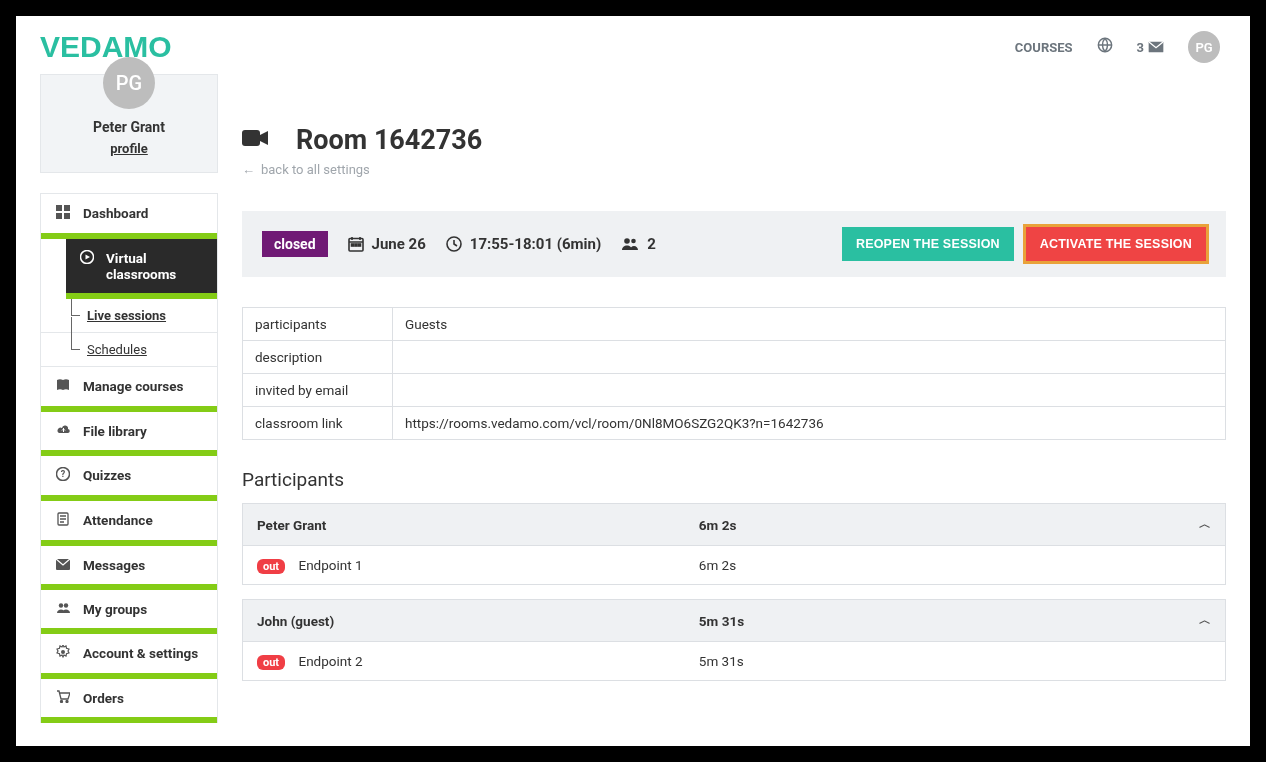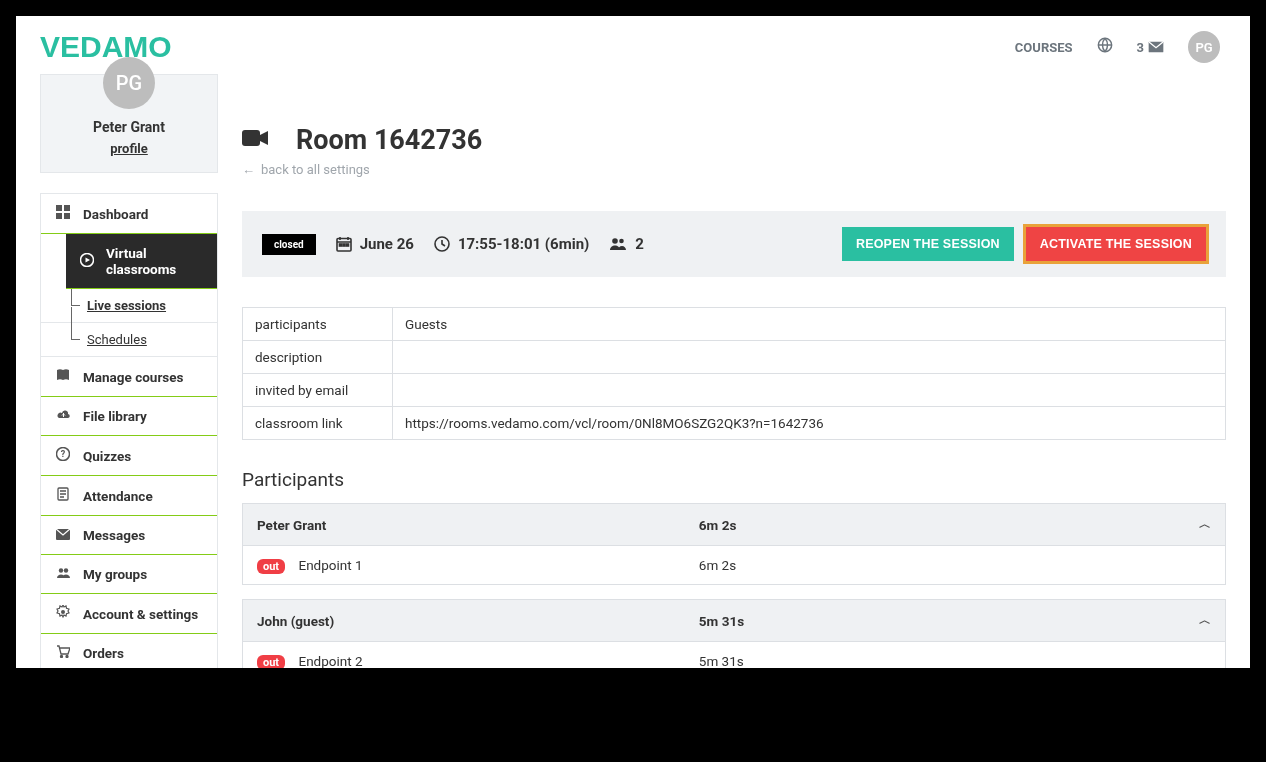"VEDAMO" .frame { height: 652px -> 730px }
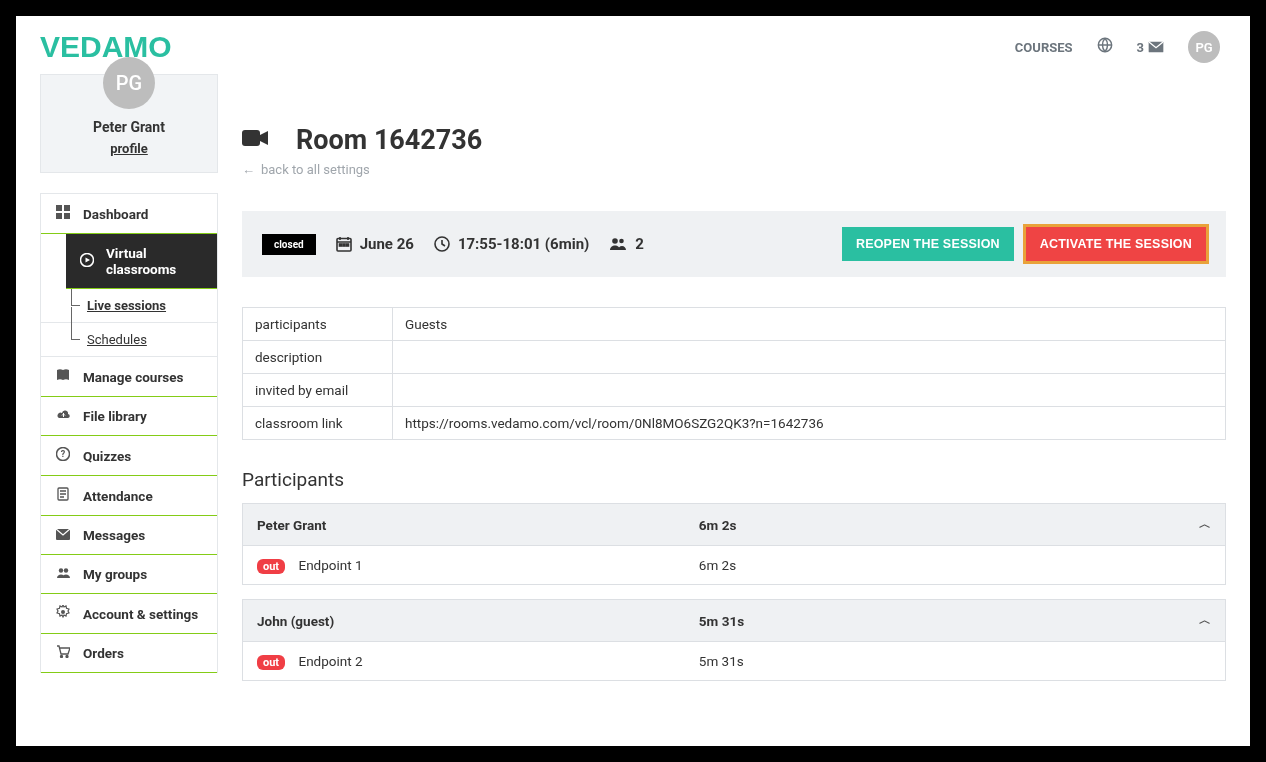"Dashboard" .nav-item { align-items: center -> none; border-bottom: 1px solid #84cc16 -> 6px solid #84cc16 }
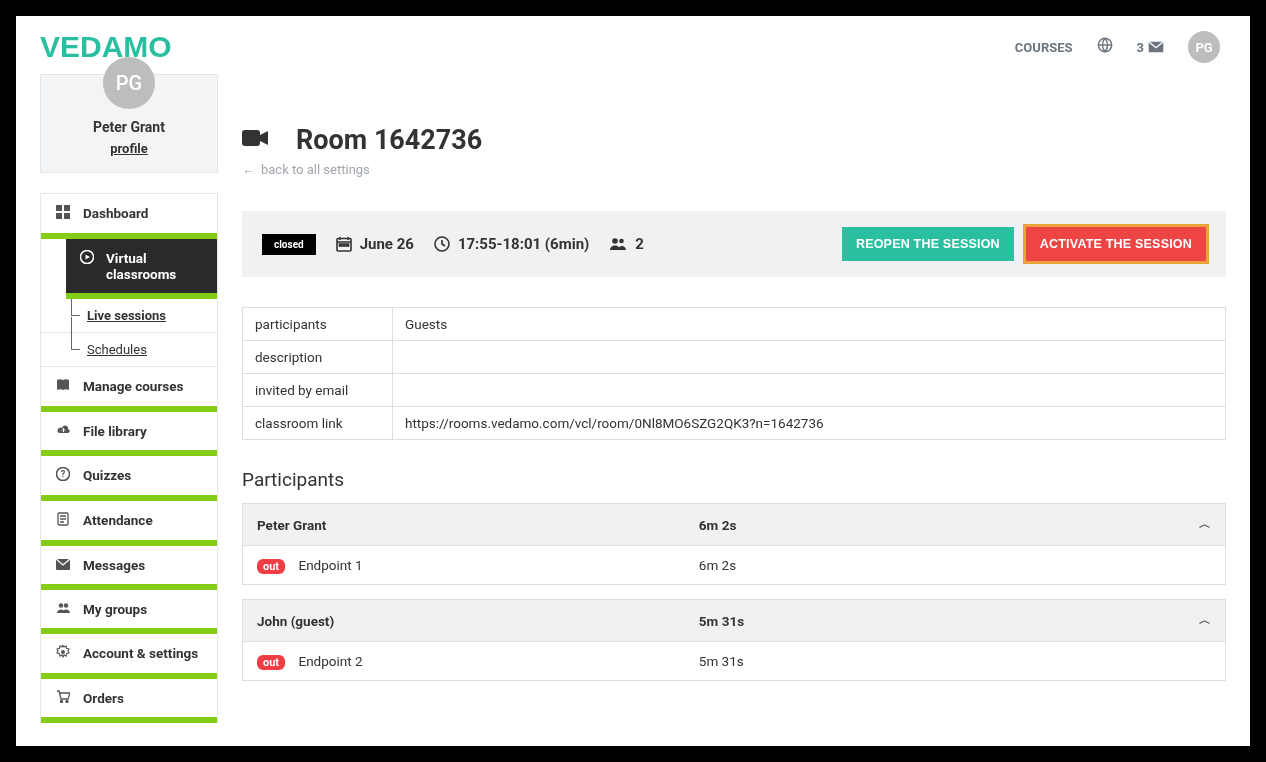"closed" .badge-closed { background: #000000 -> #701a75; font-size: 10px -> 14px }
